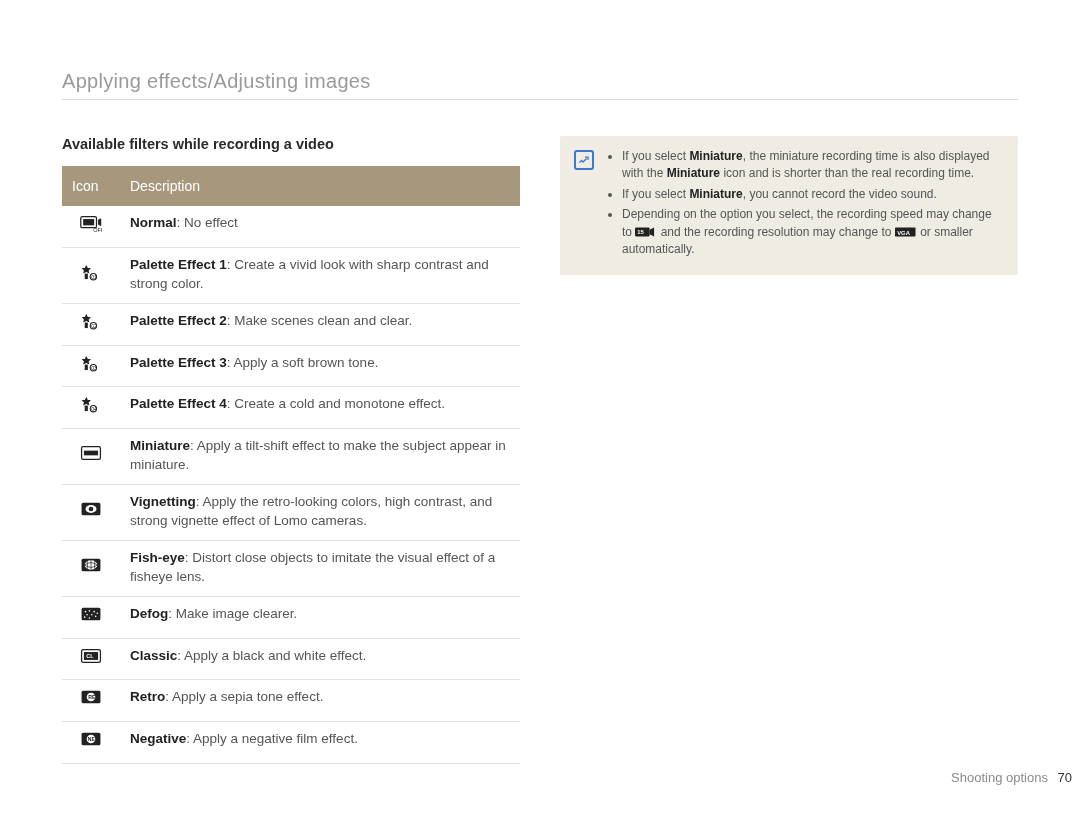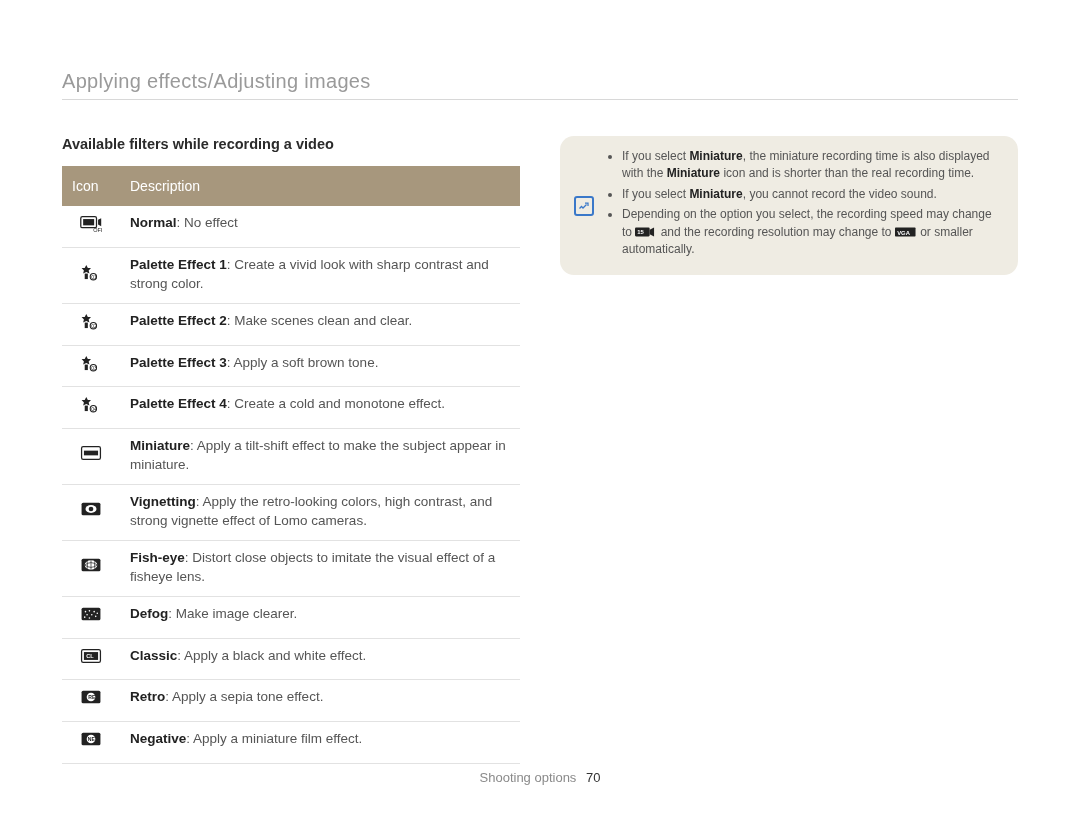"If you select Miniature, the" .note { align-items: center -> flex-start; border-radius: 14px -> 2px }
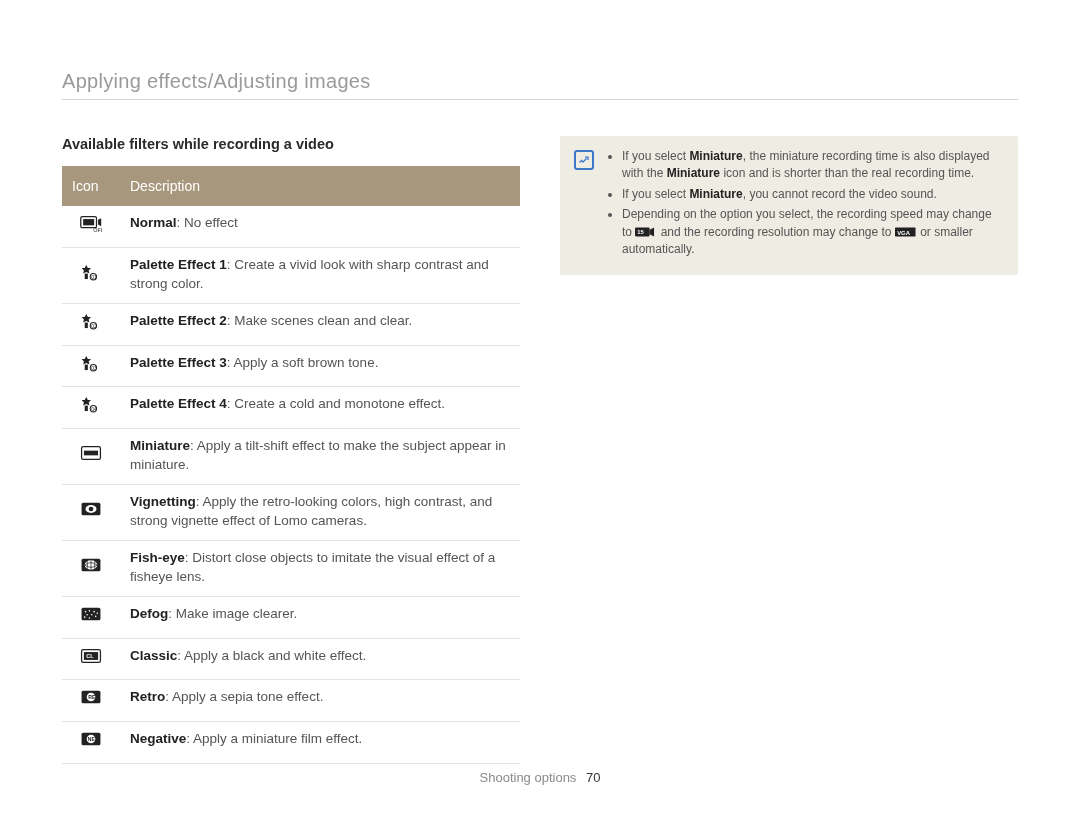": Apply a miniature film" span { text: miniature -> negative }
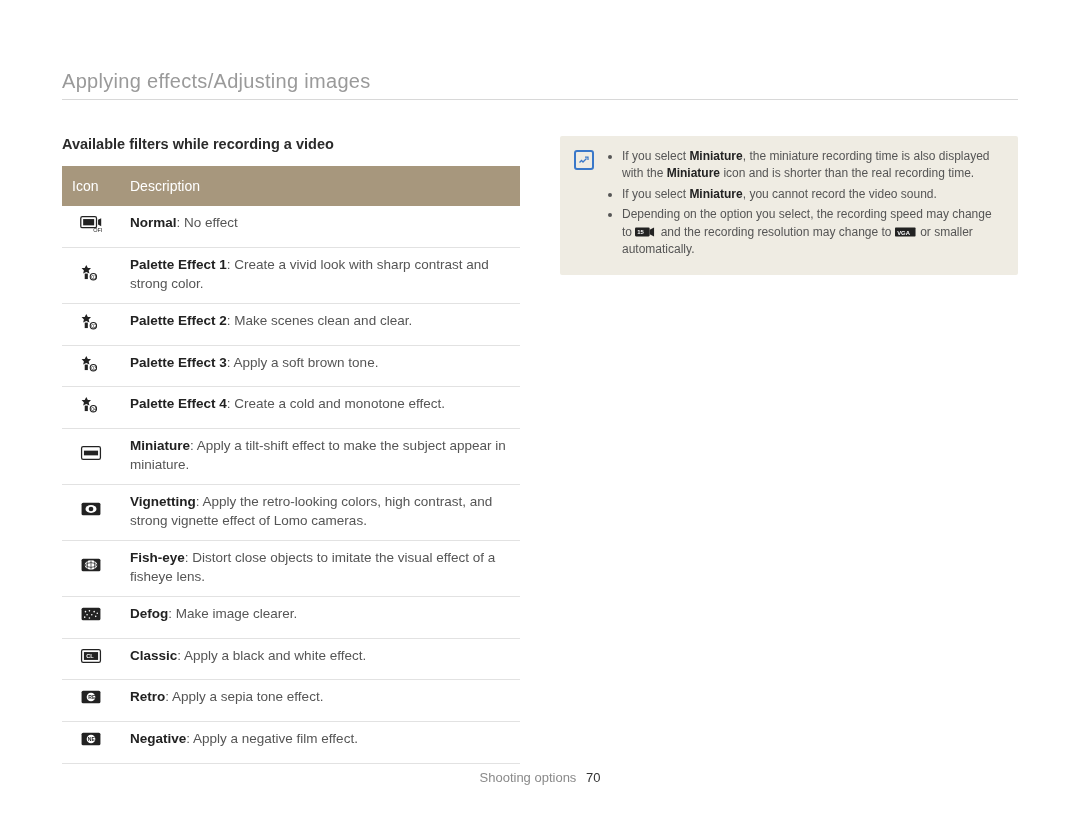"Shooting options 70" .footer { right: 0 -> 8px; text-align: center -> right }
